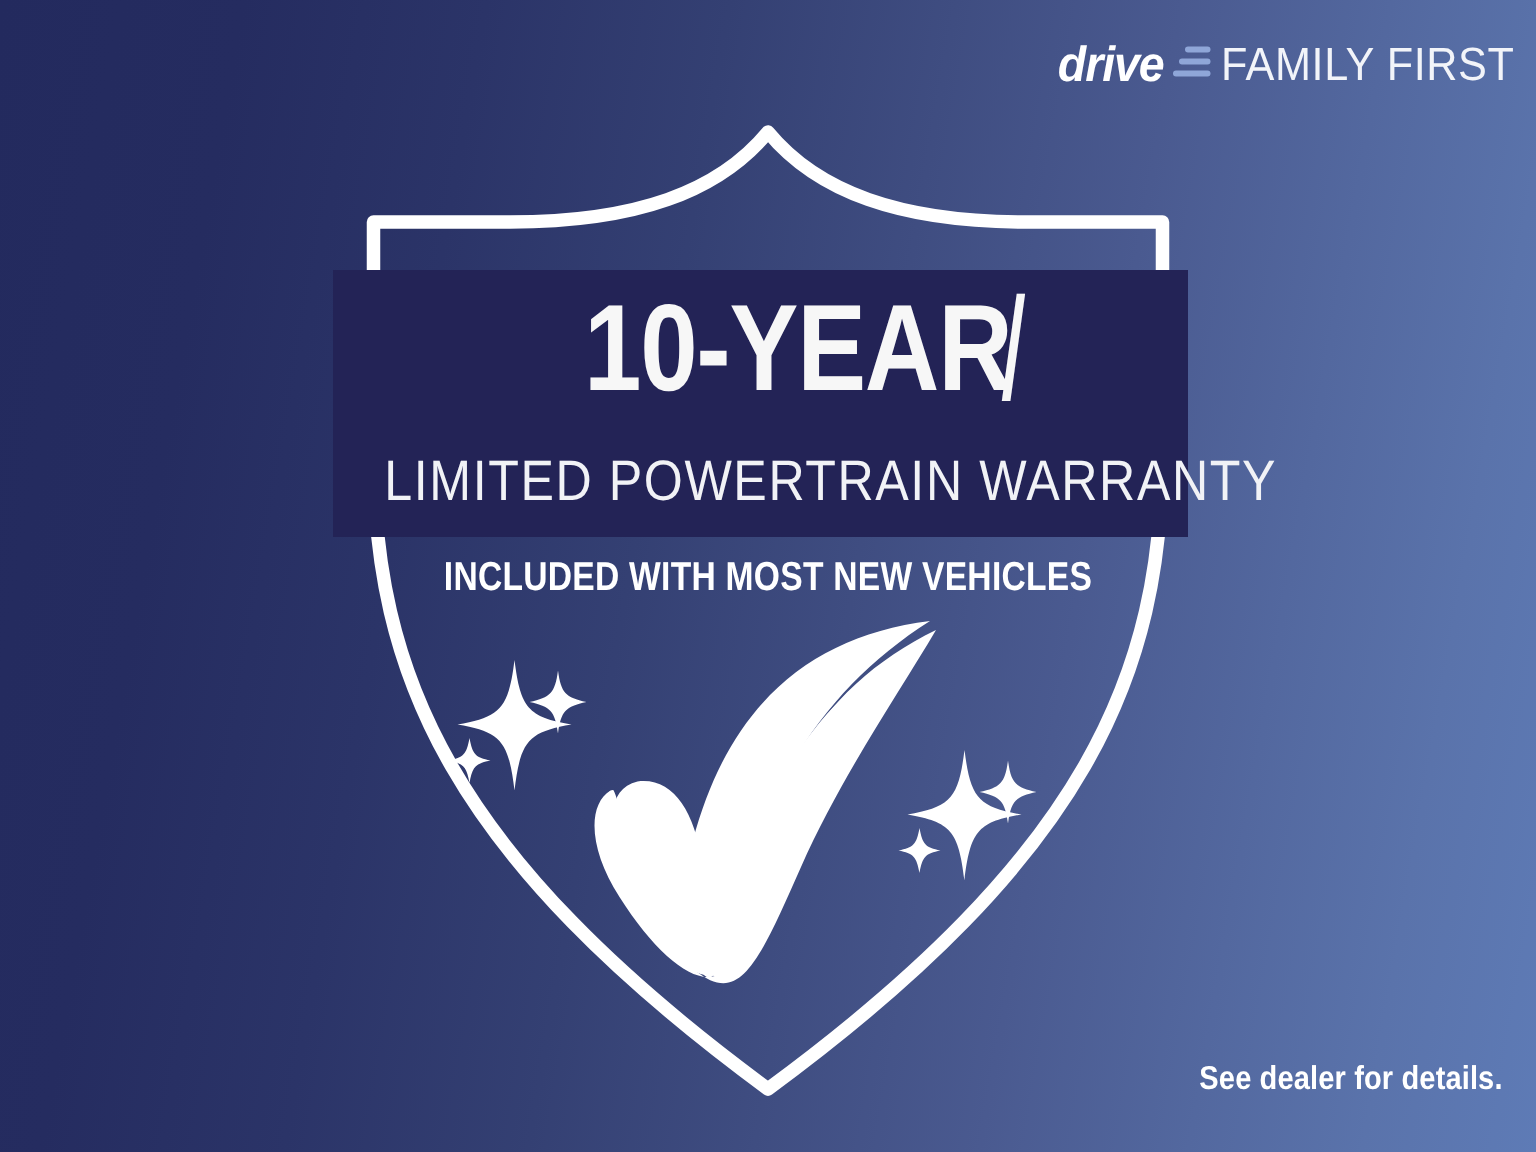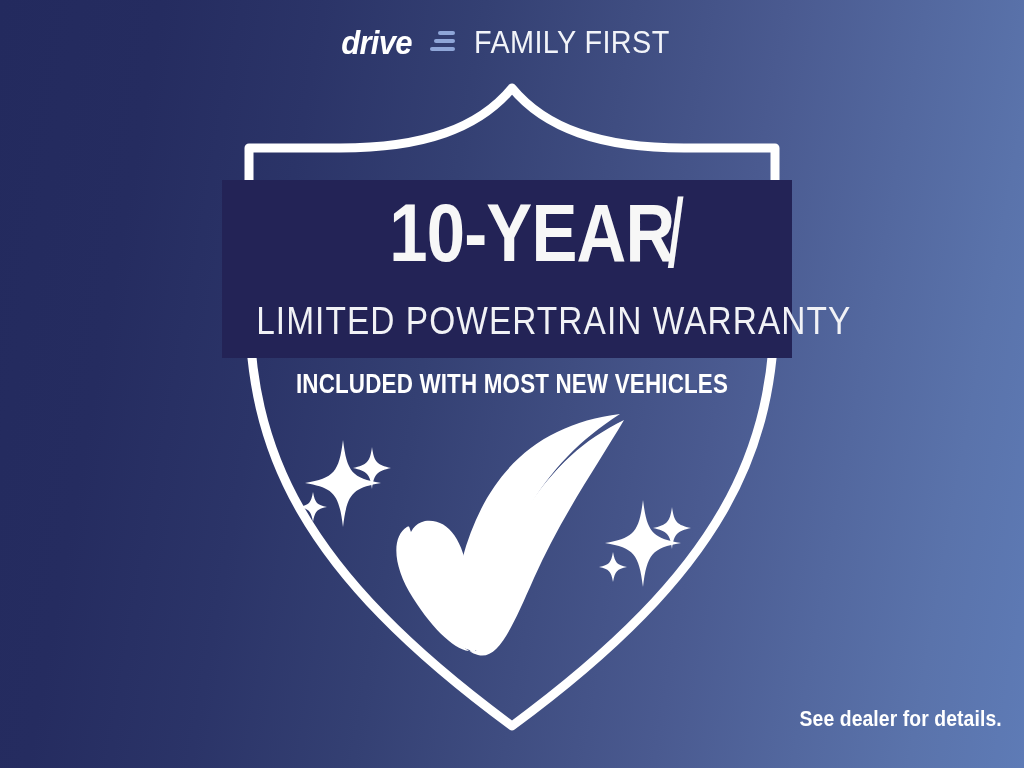"drive" #brand-bar { gap: 12px -> 0px; justify-content: center -> flex-end }
